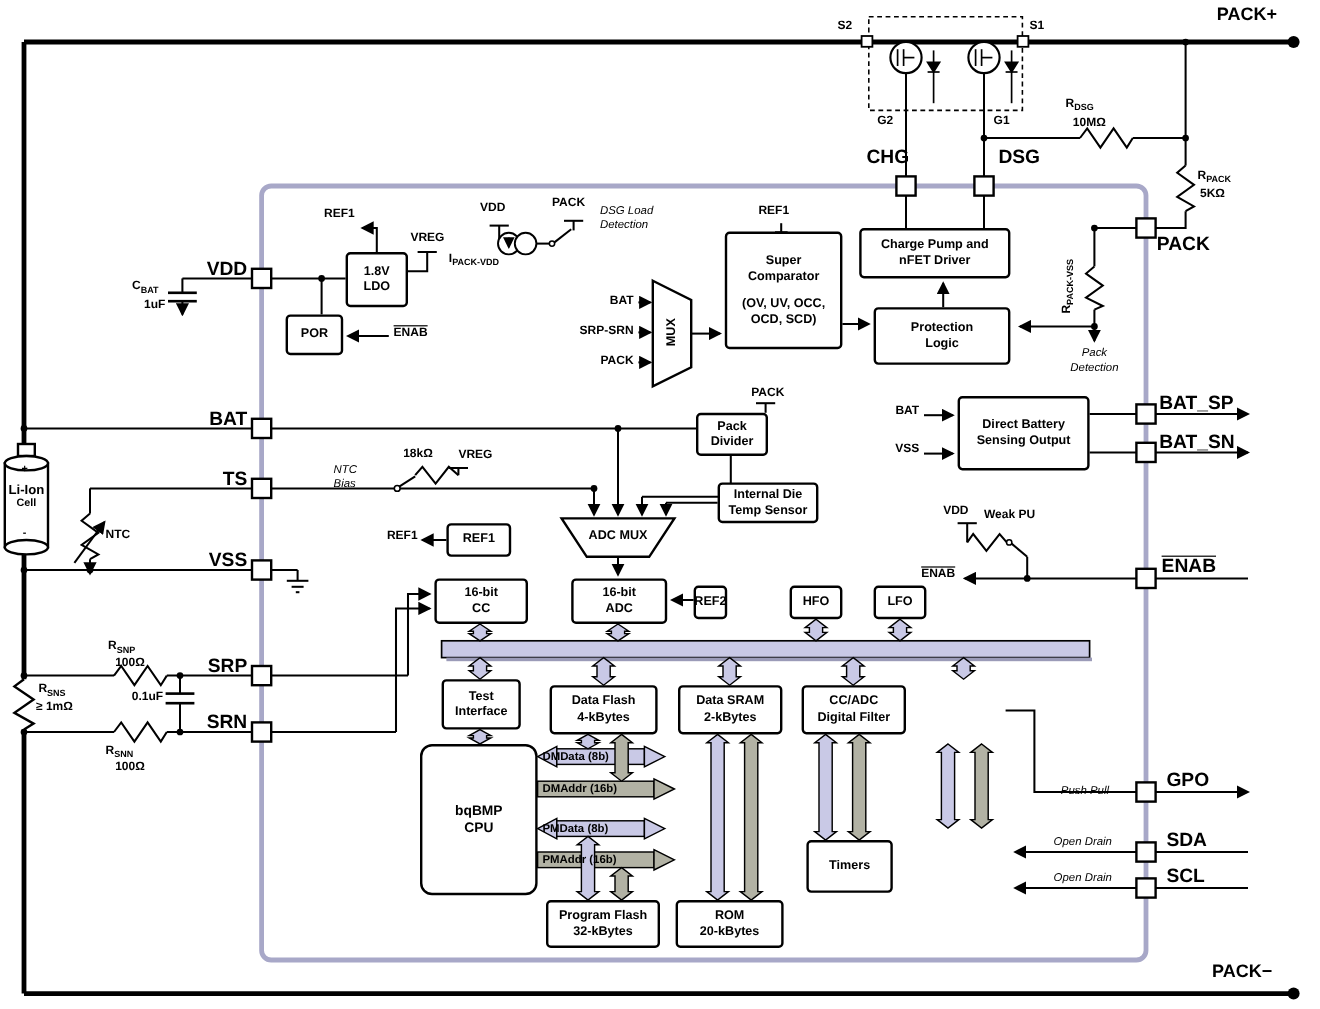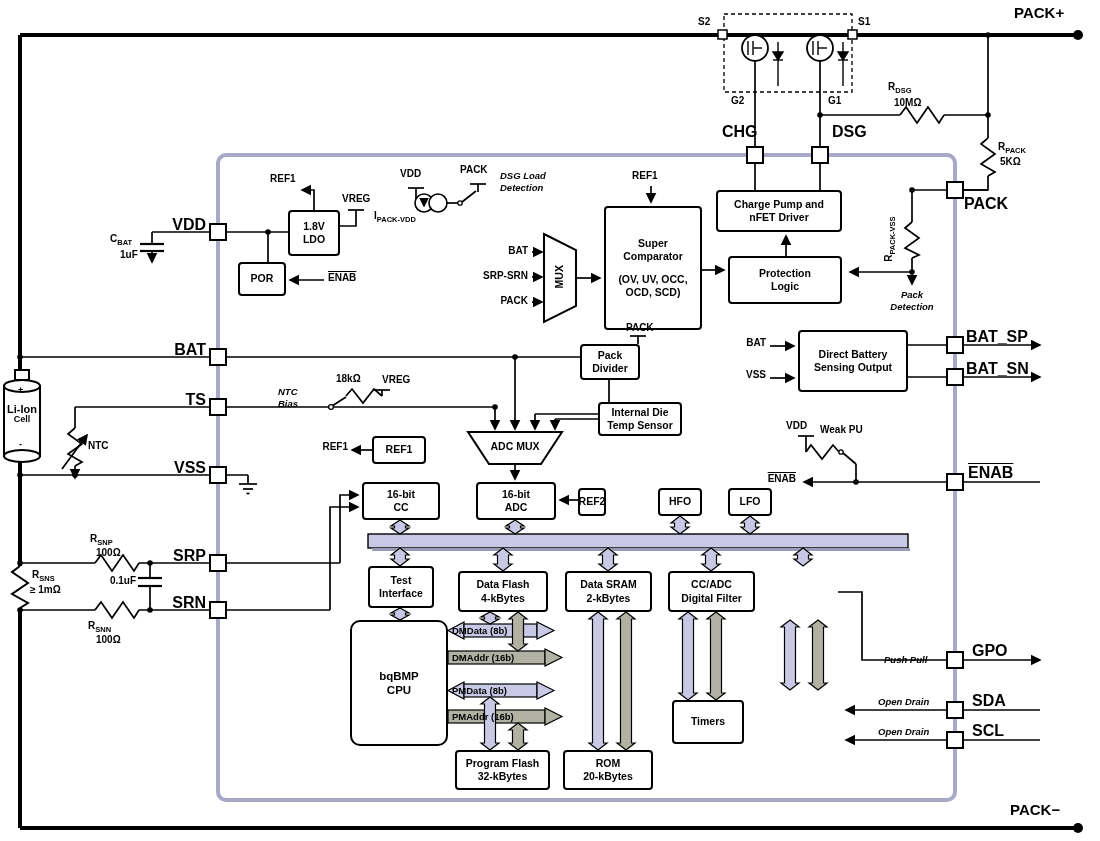"DSG Load" .it { font-weight: bold -> normal }
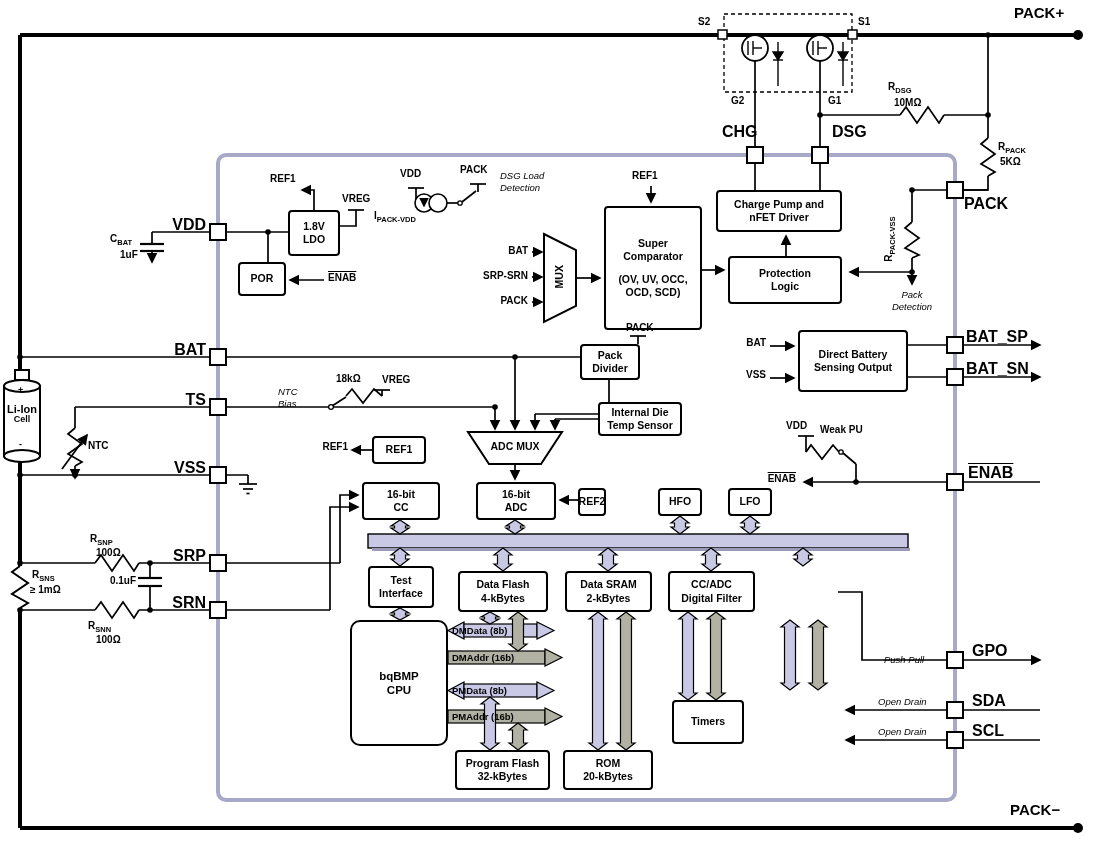"Super" div.blk { height: 124px -> 98px; top: 206px -> 193px }
